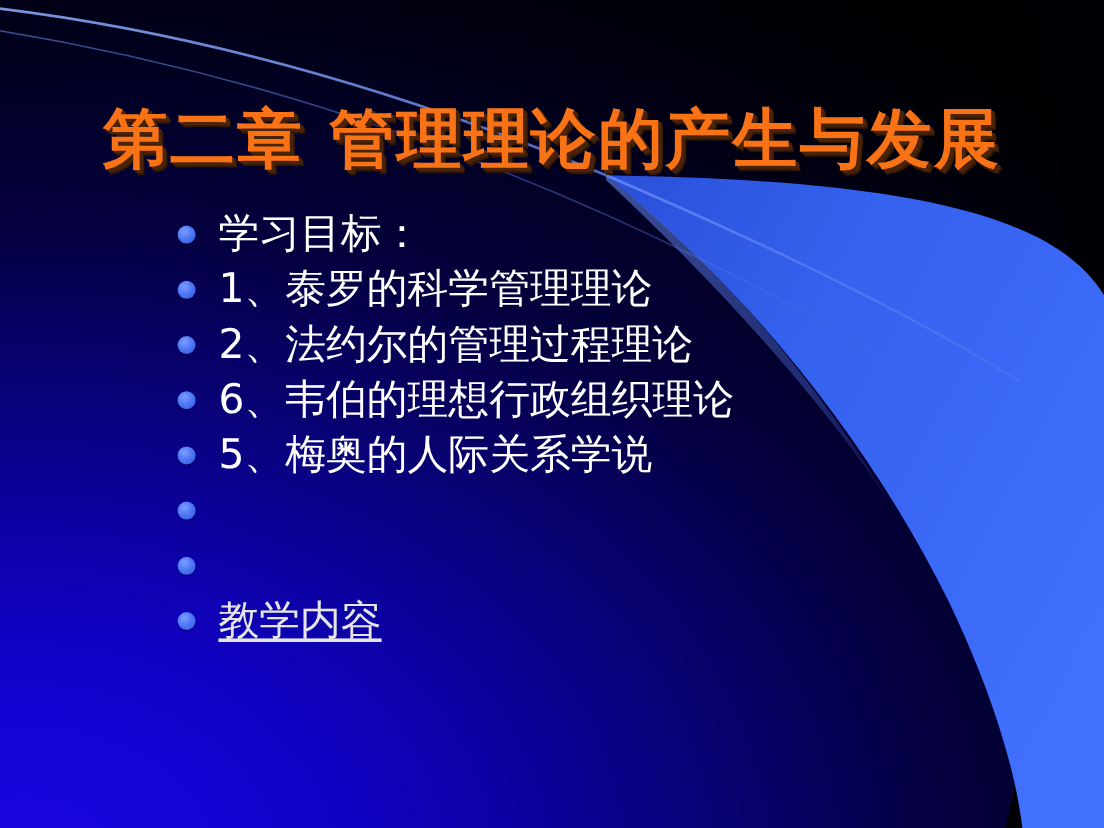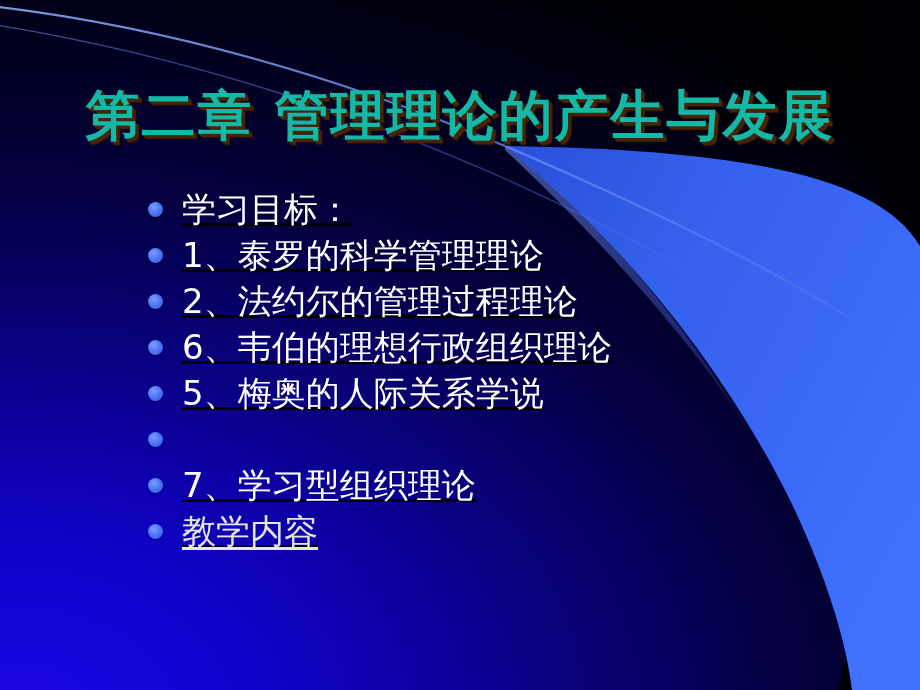"第二章 管理理论的产生与发展" #title { color: #14b8a6 -> #f97316 }
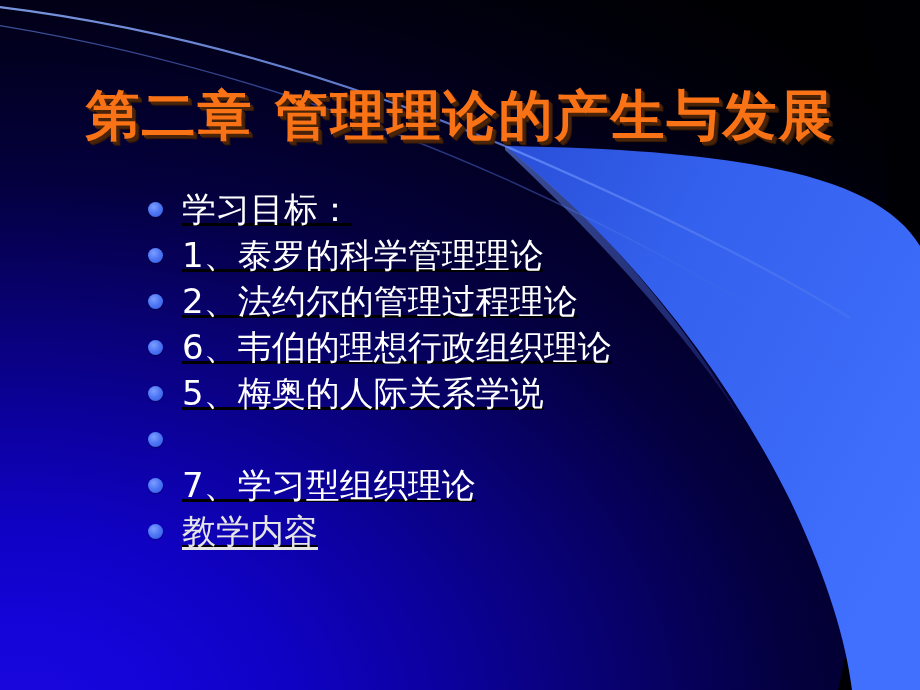"学习目标：" #body-list { text-decoration: underline -> none; top: 186px -> 172px }
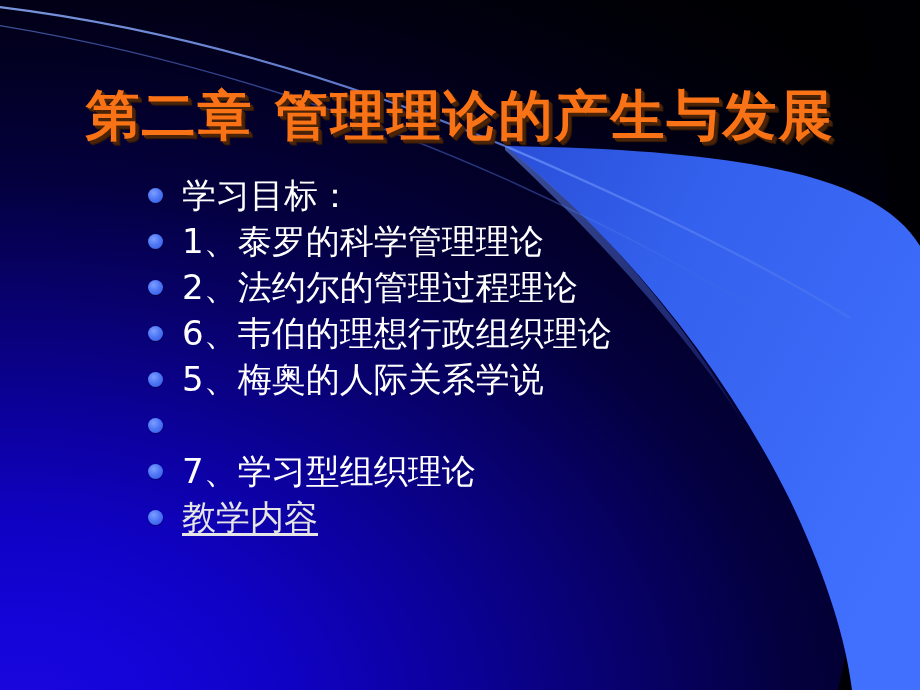"7、学习型组织理论" span.txt { html: <span>7、学习型组织理论</span> -> none }
